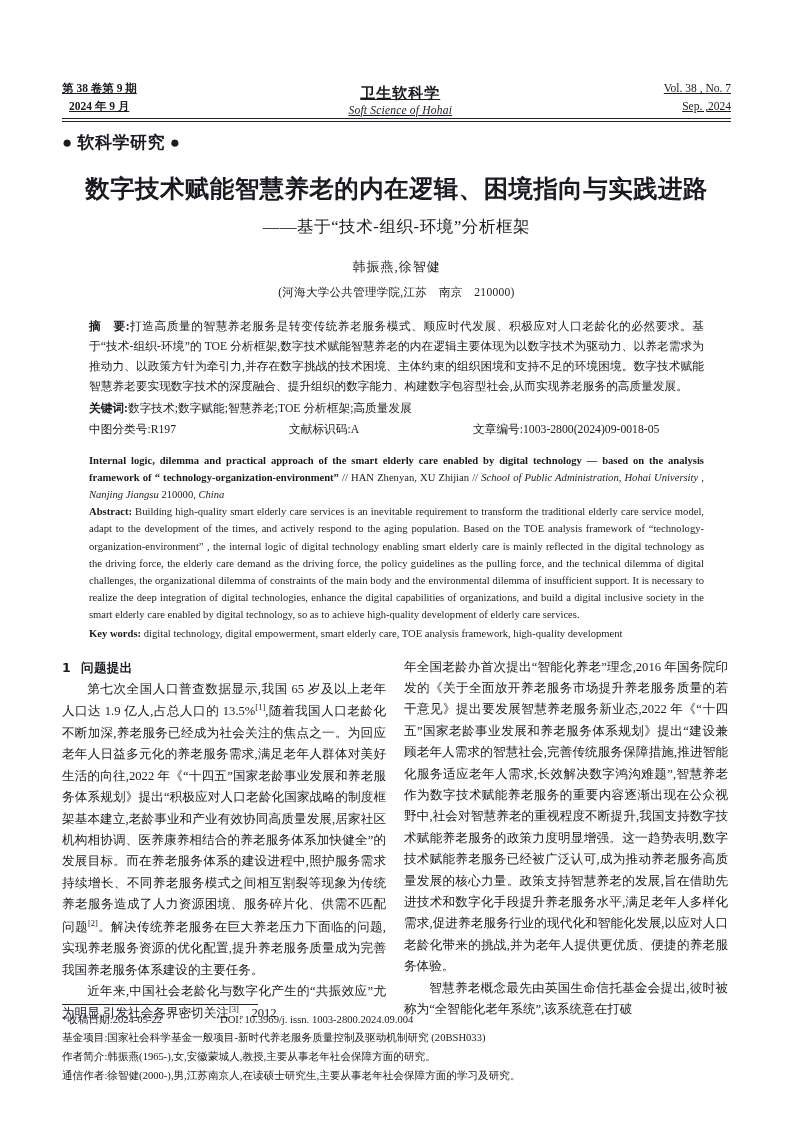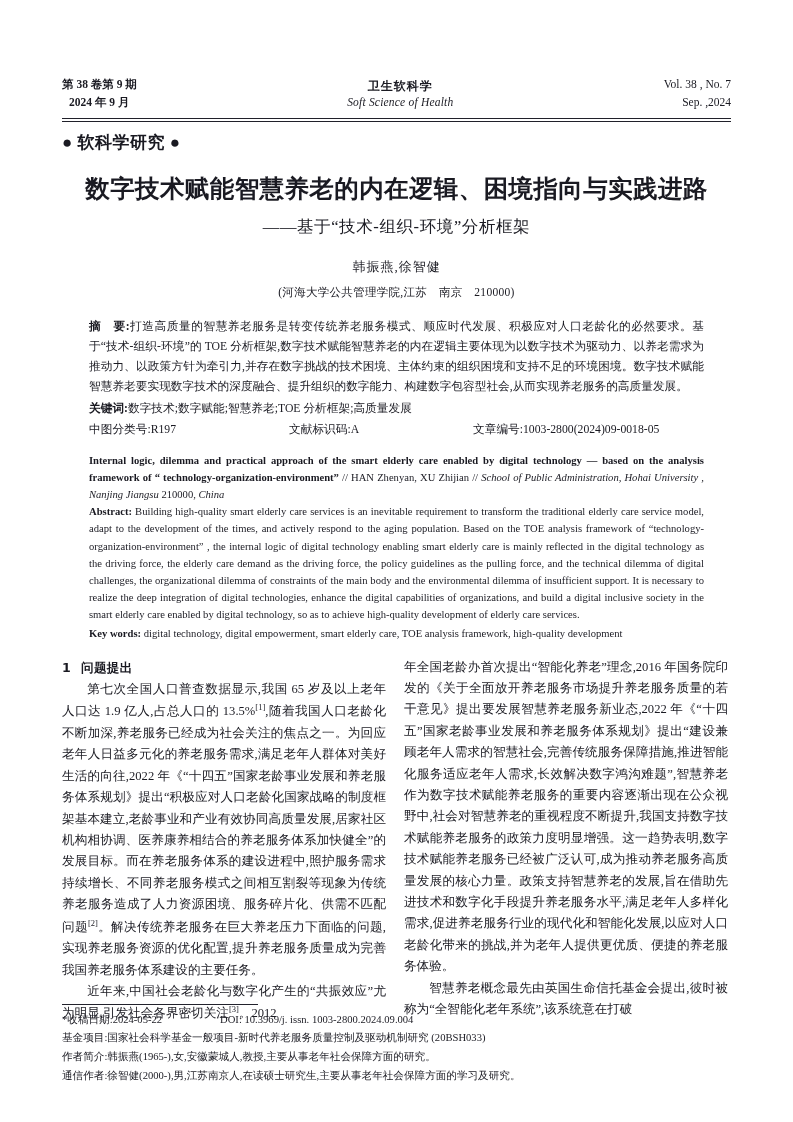"第 38 卷第 9 期" .runhead { align-items: center -> flex-end; text-decoration: none -> underline }
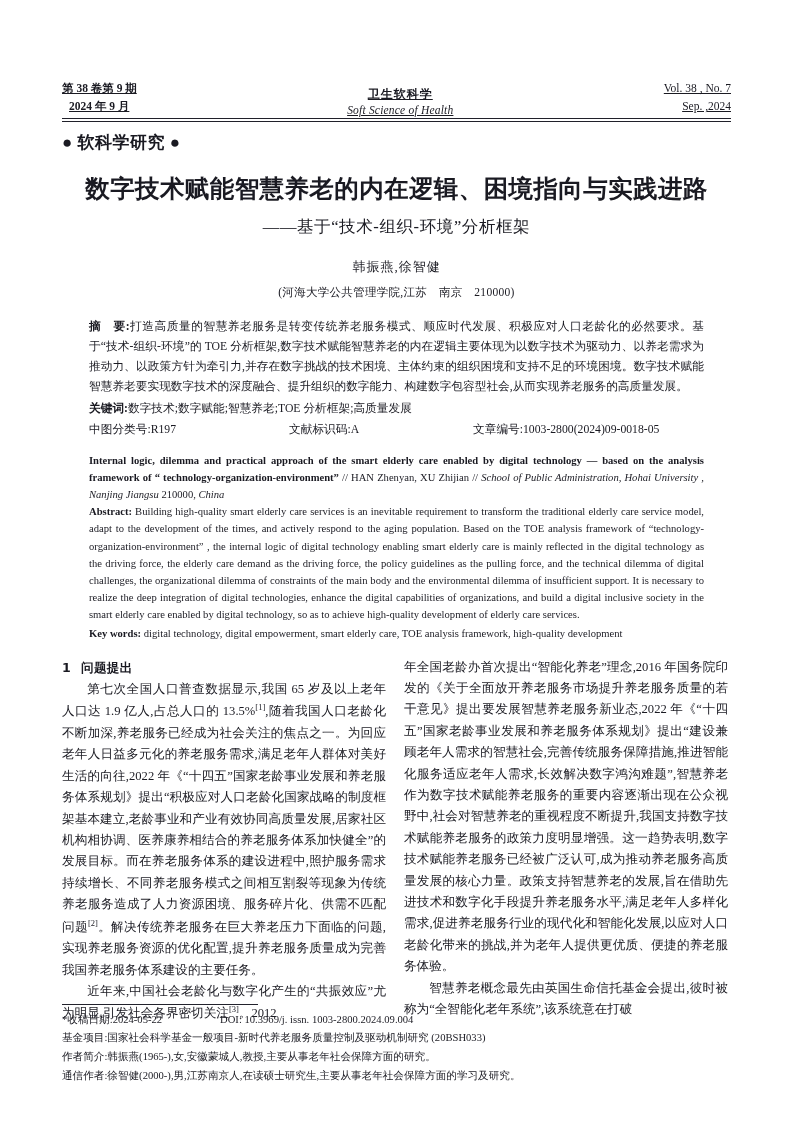"卫生软科学" .rh-cn { font-size: 12px -> 15px }
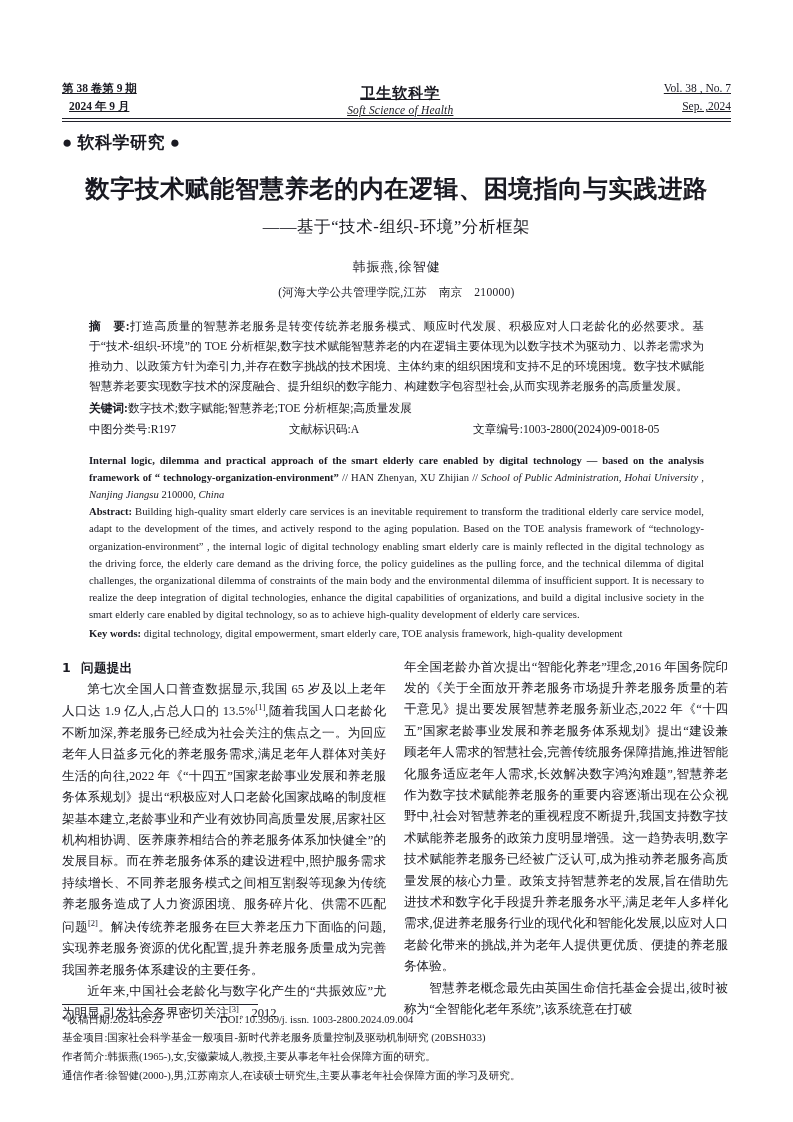"Soft Science of Health" div.rh-en { text: Health -> Hohai }
